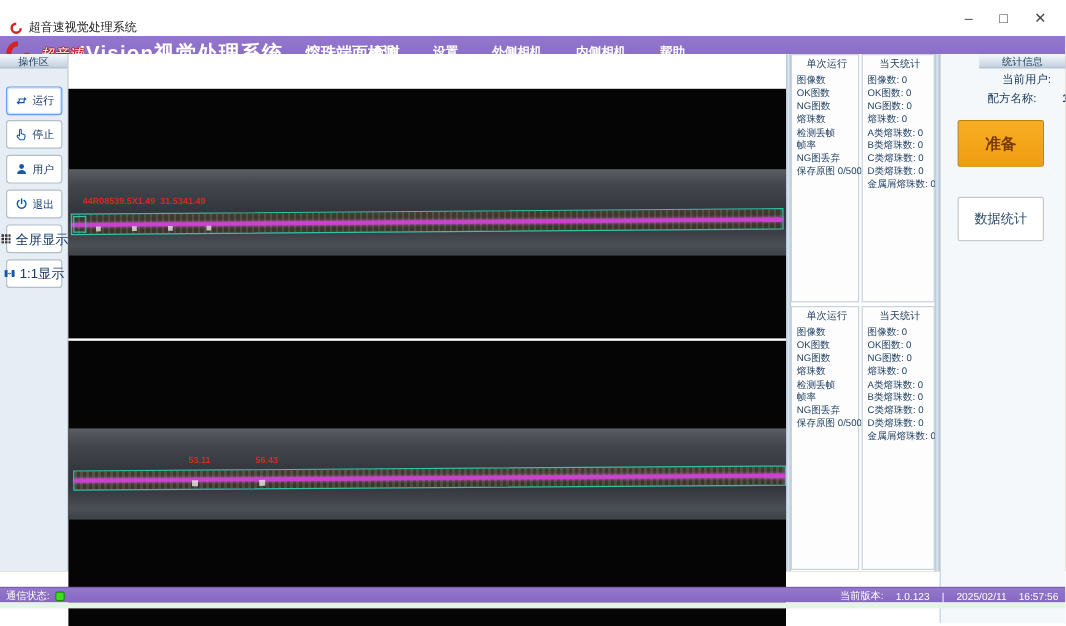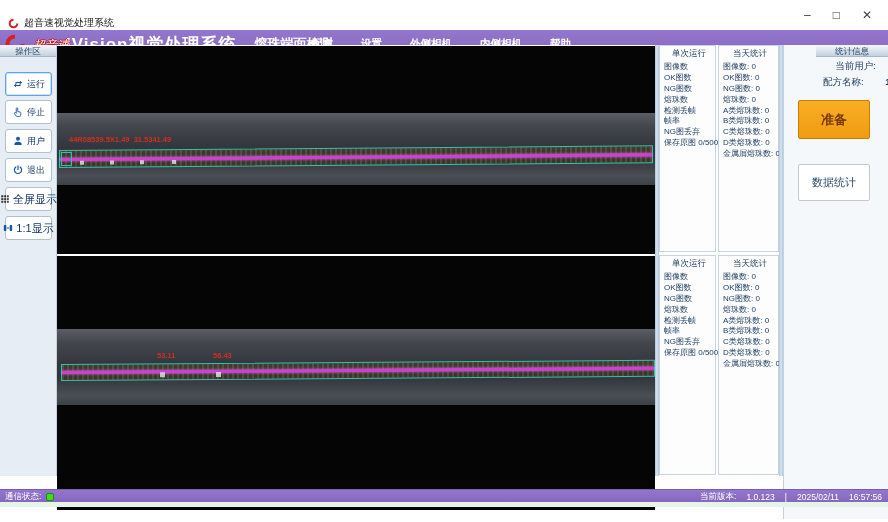"44R08539.5X1.49 31.5341.49" .image-panel { margin-top: none -> 28px }
